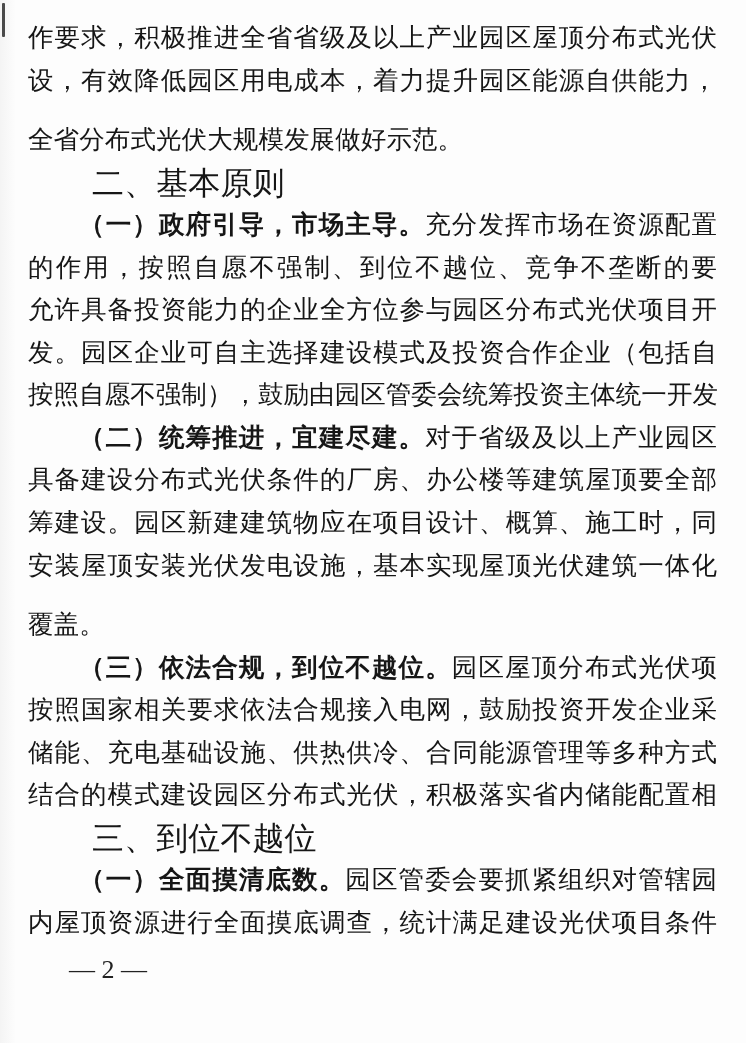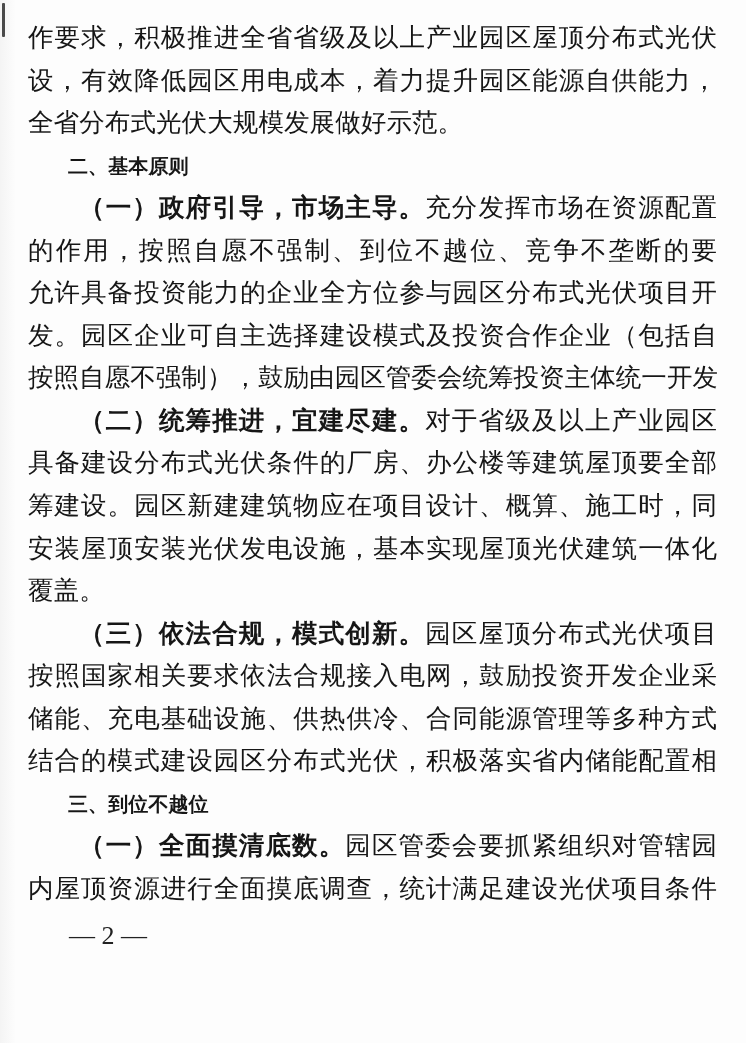"全省分布式光伏大规模发展做好示范。" .line.end { margin-top: none -> 17px }
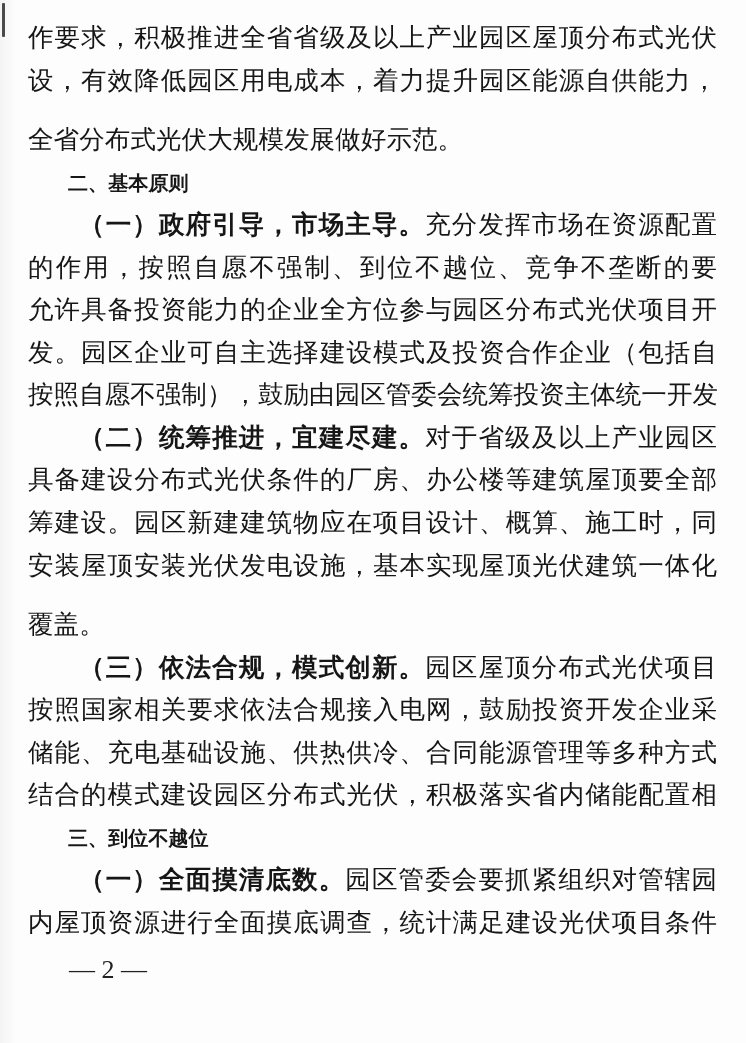"二、基本原则" .line.heading { font-size: 20px -> 32px; font-weight: 700 -> 400 }
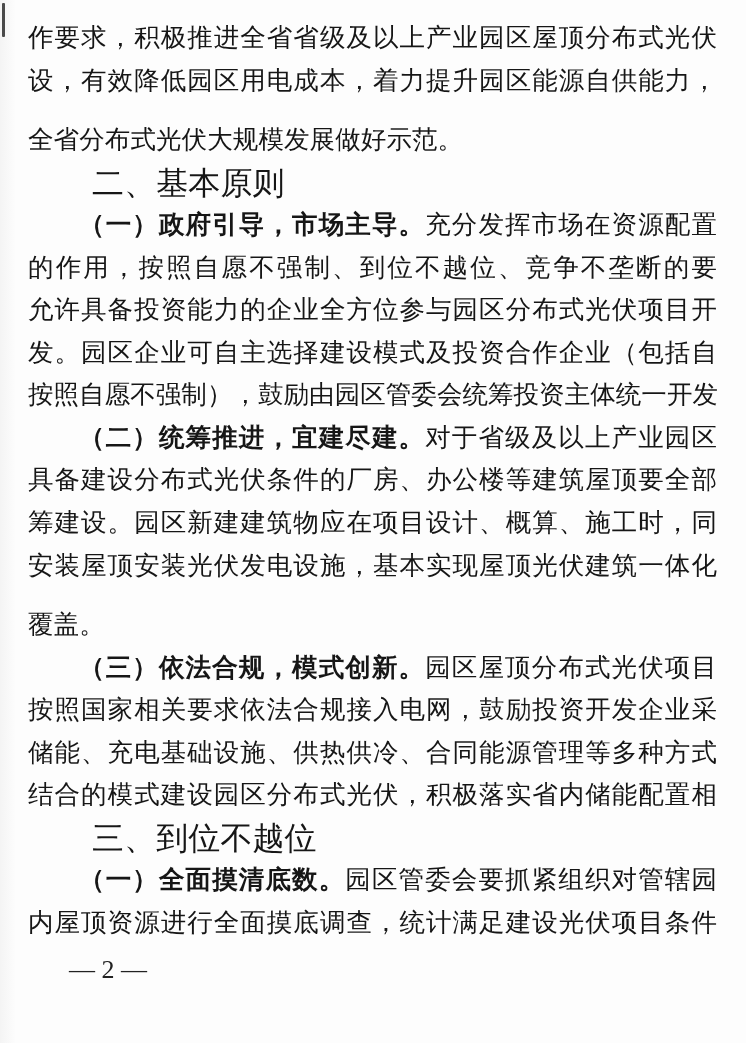"（三）依法合规，模式创新。" span.lead { text: 模式创新 -> 到位不越位 }
